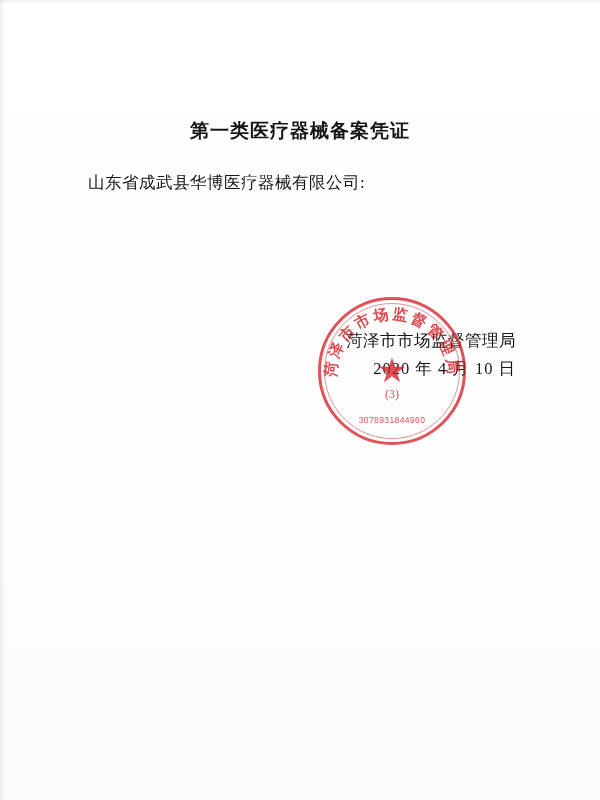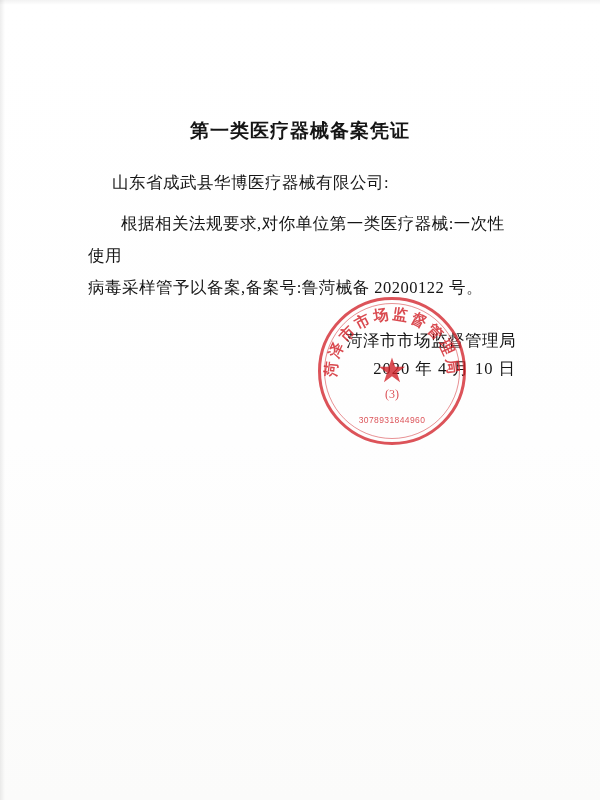"山东省成武县华博医疗器械有限公司:" .addressee { margin-left: 24px -> none }
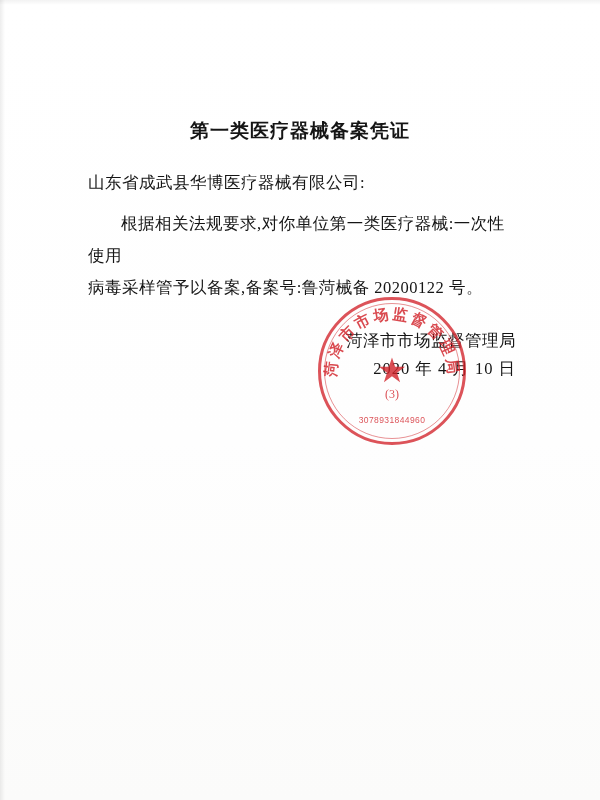"根据相关法规要求,对你单位第一类医疗器械:一次性使用" div.body-block { html: <div> <span>根据相关法规要求,对你单位第一类医疗器械:一次性使用</span> <span>病毒采样管予以备案,备案号:鲁菏械备 20200122 号。</span> </div> -> none }
